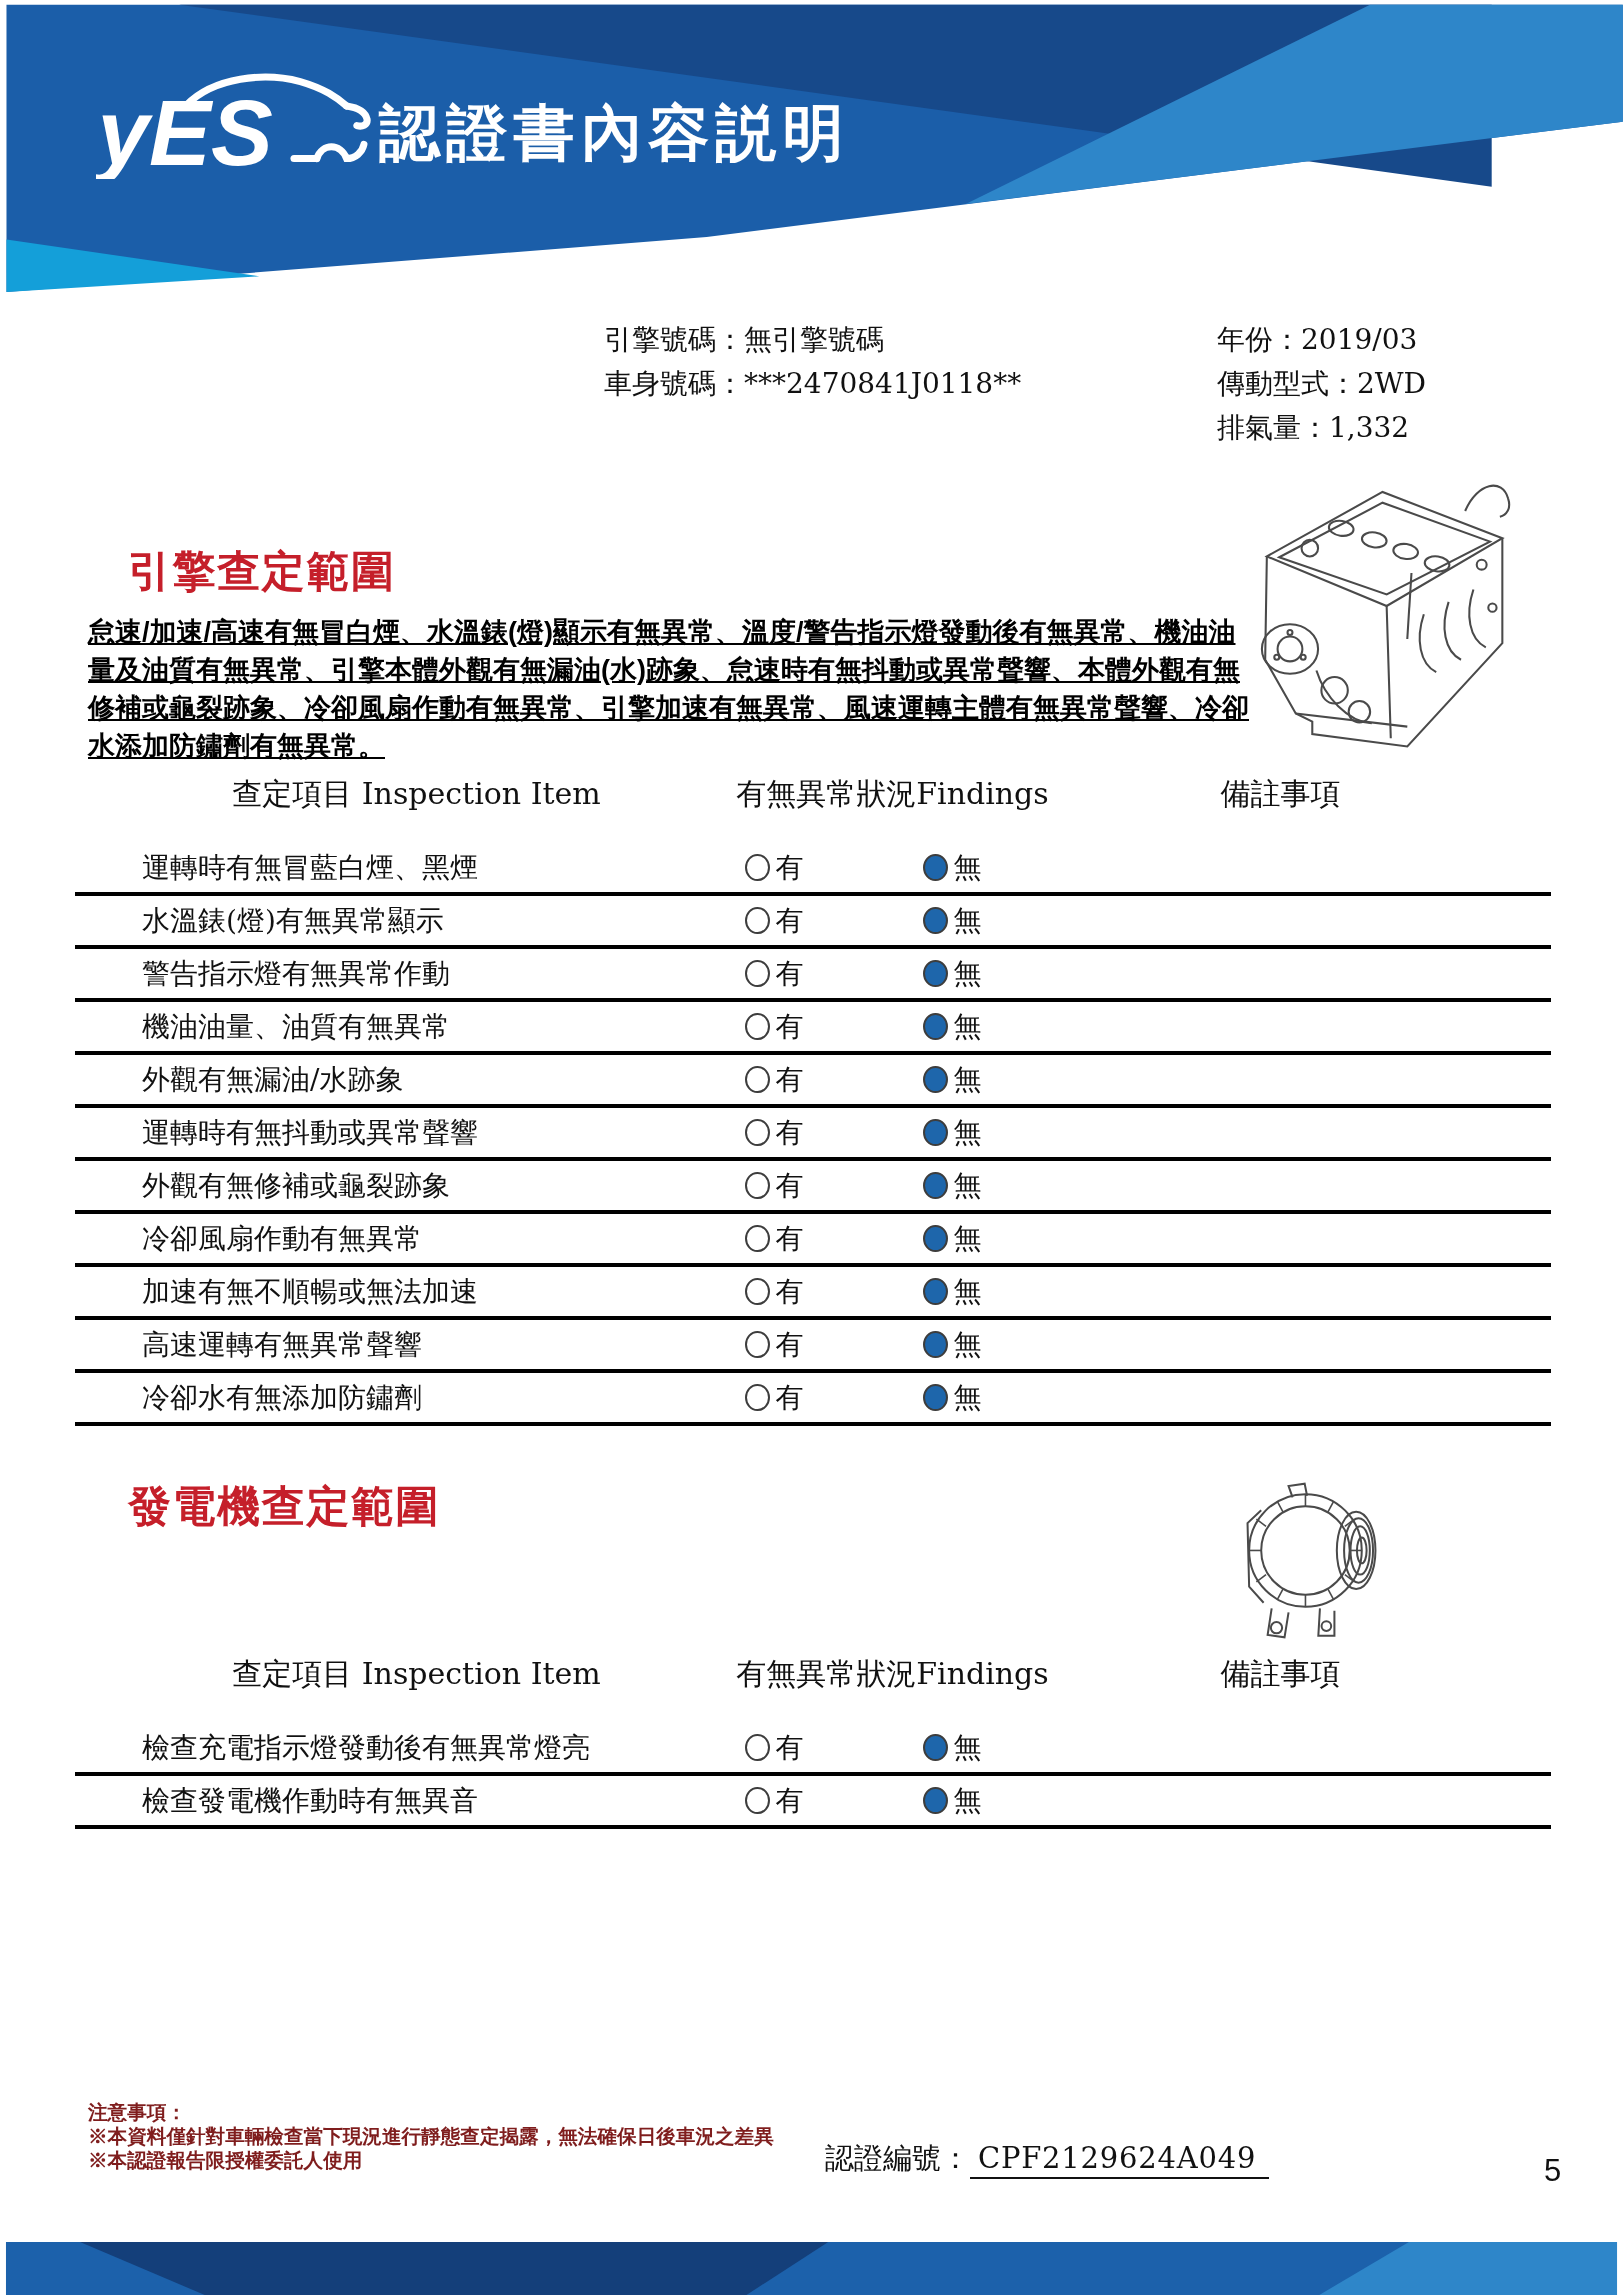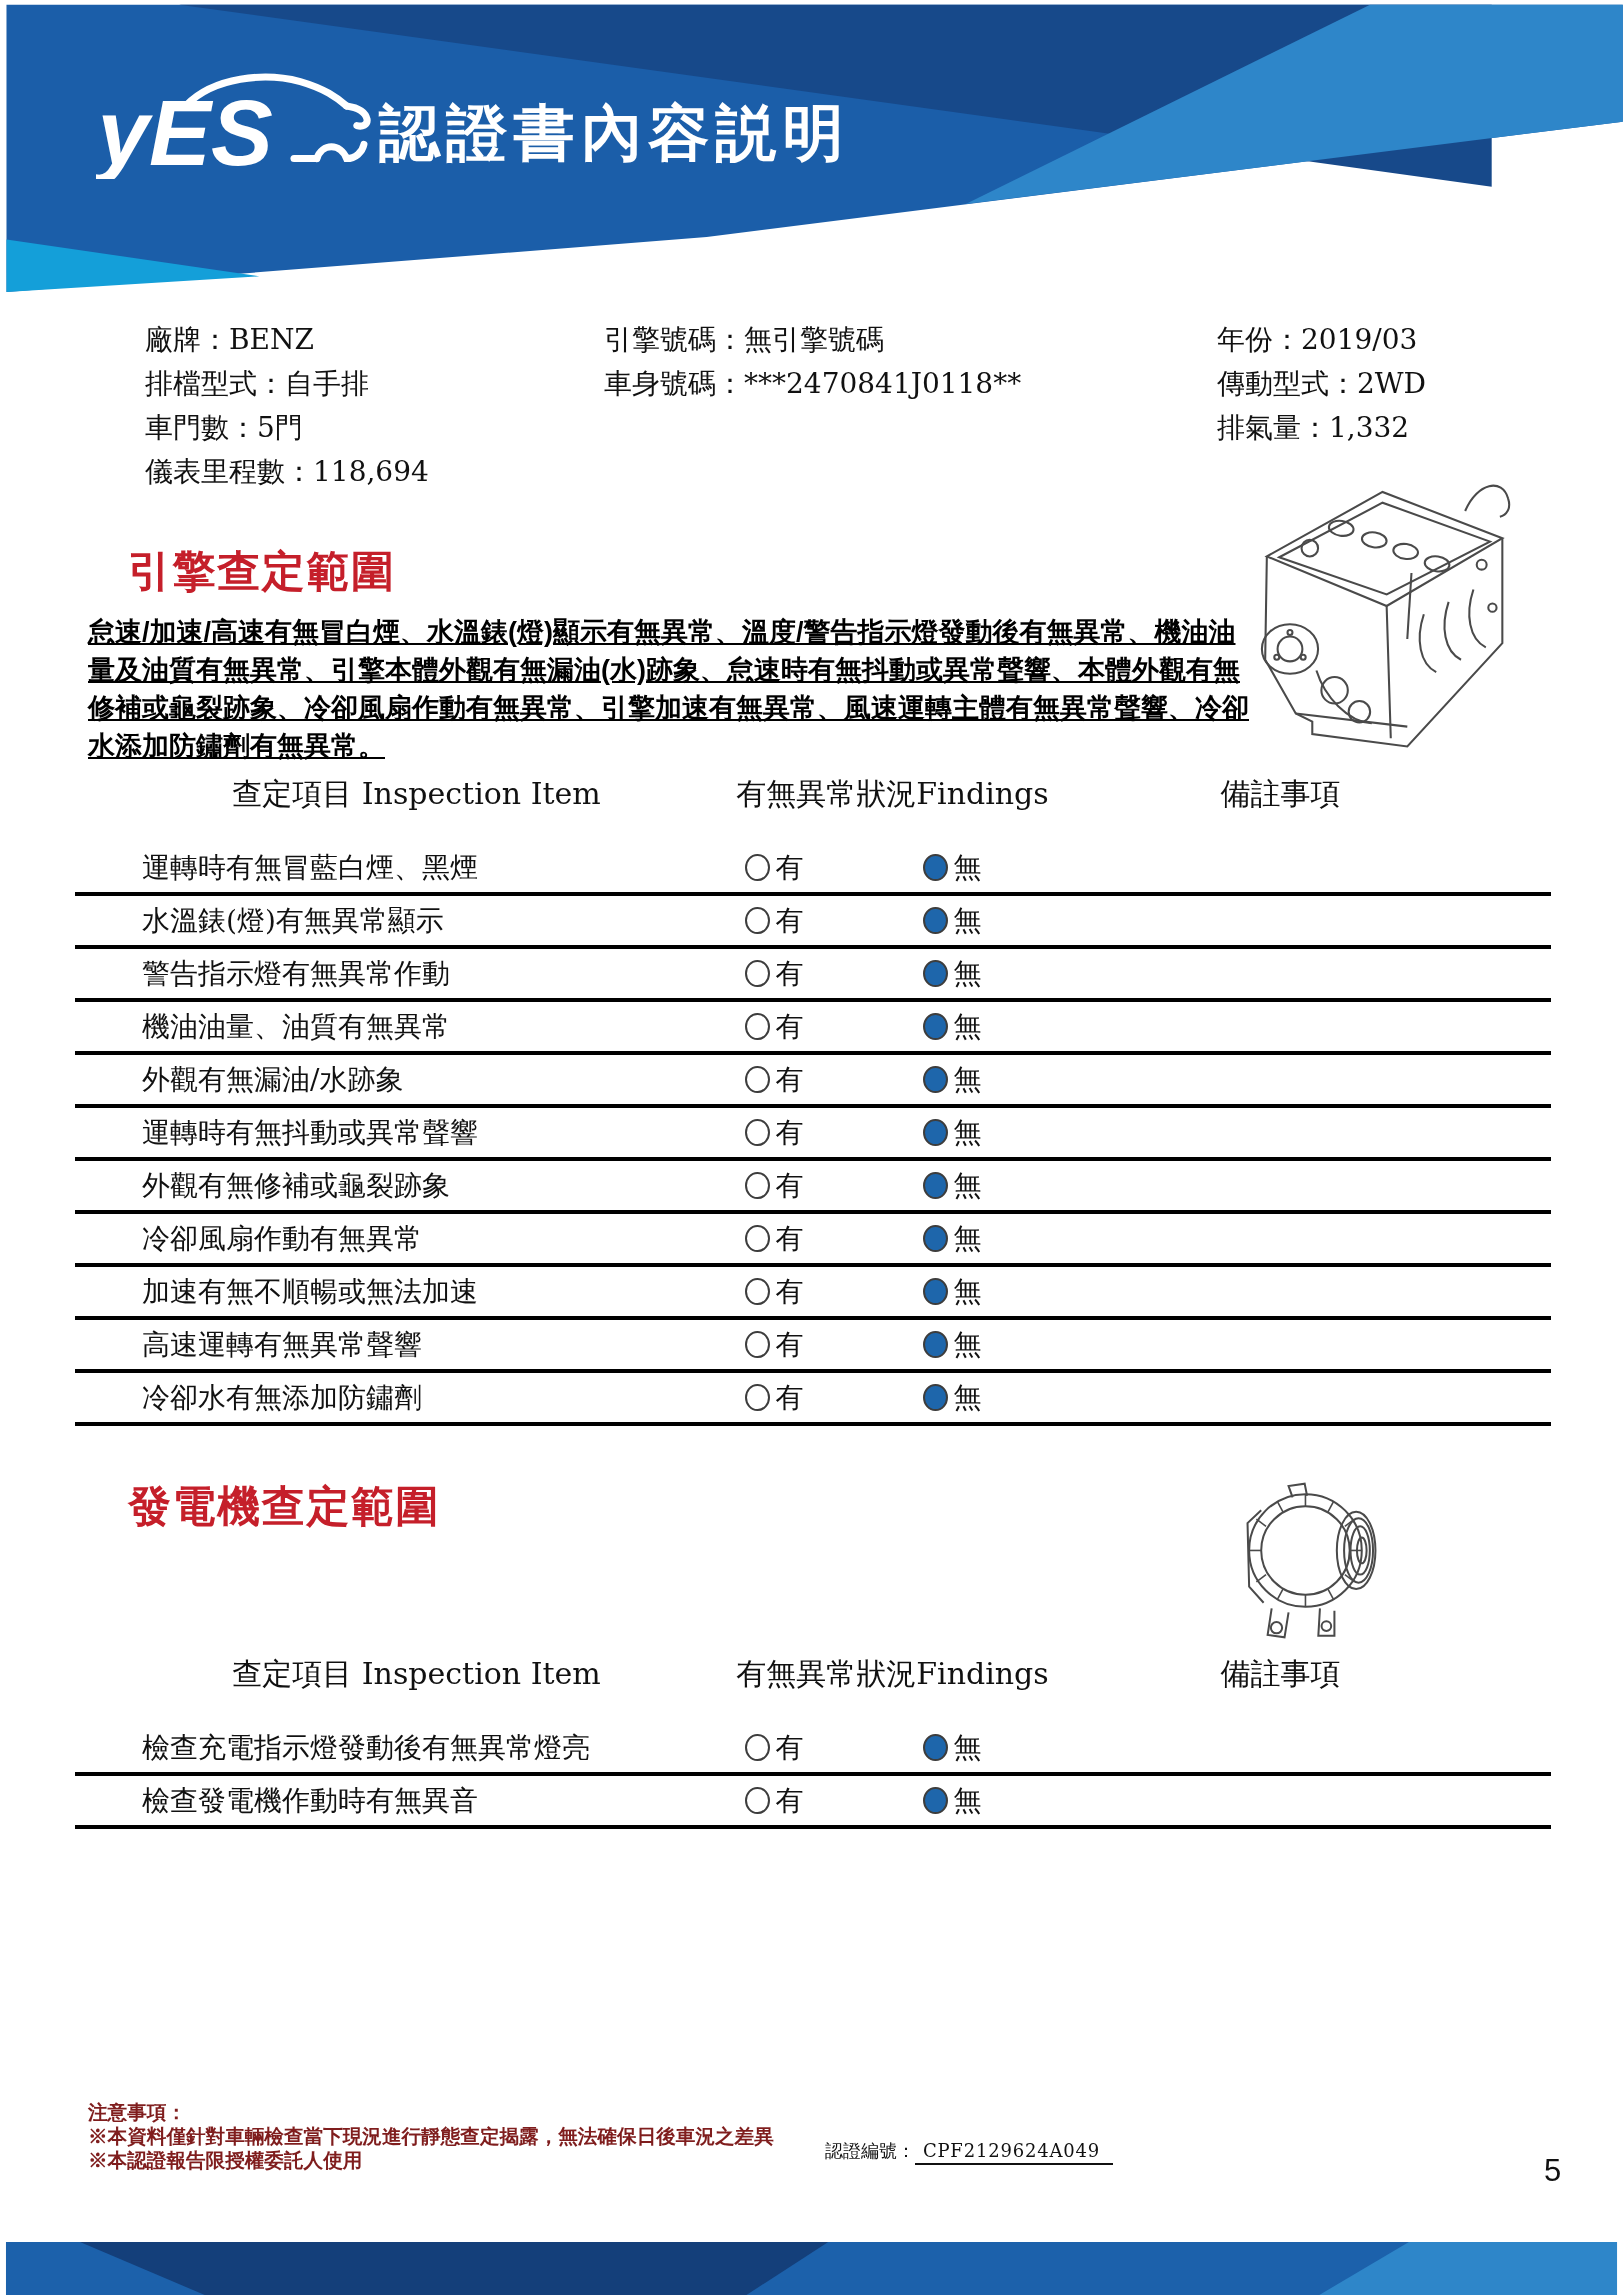"廠牌：BENZ" div.col { html: <div> <div>廠牌：BENZ</div> <div>排檔型式：自手排</div> <div>車門數：5門</div> <div>儀表里程數：118,694</div> </div> -> none }
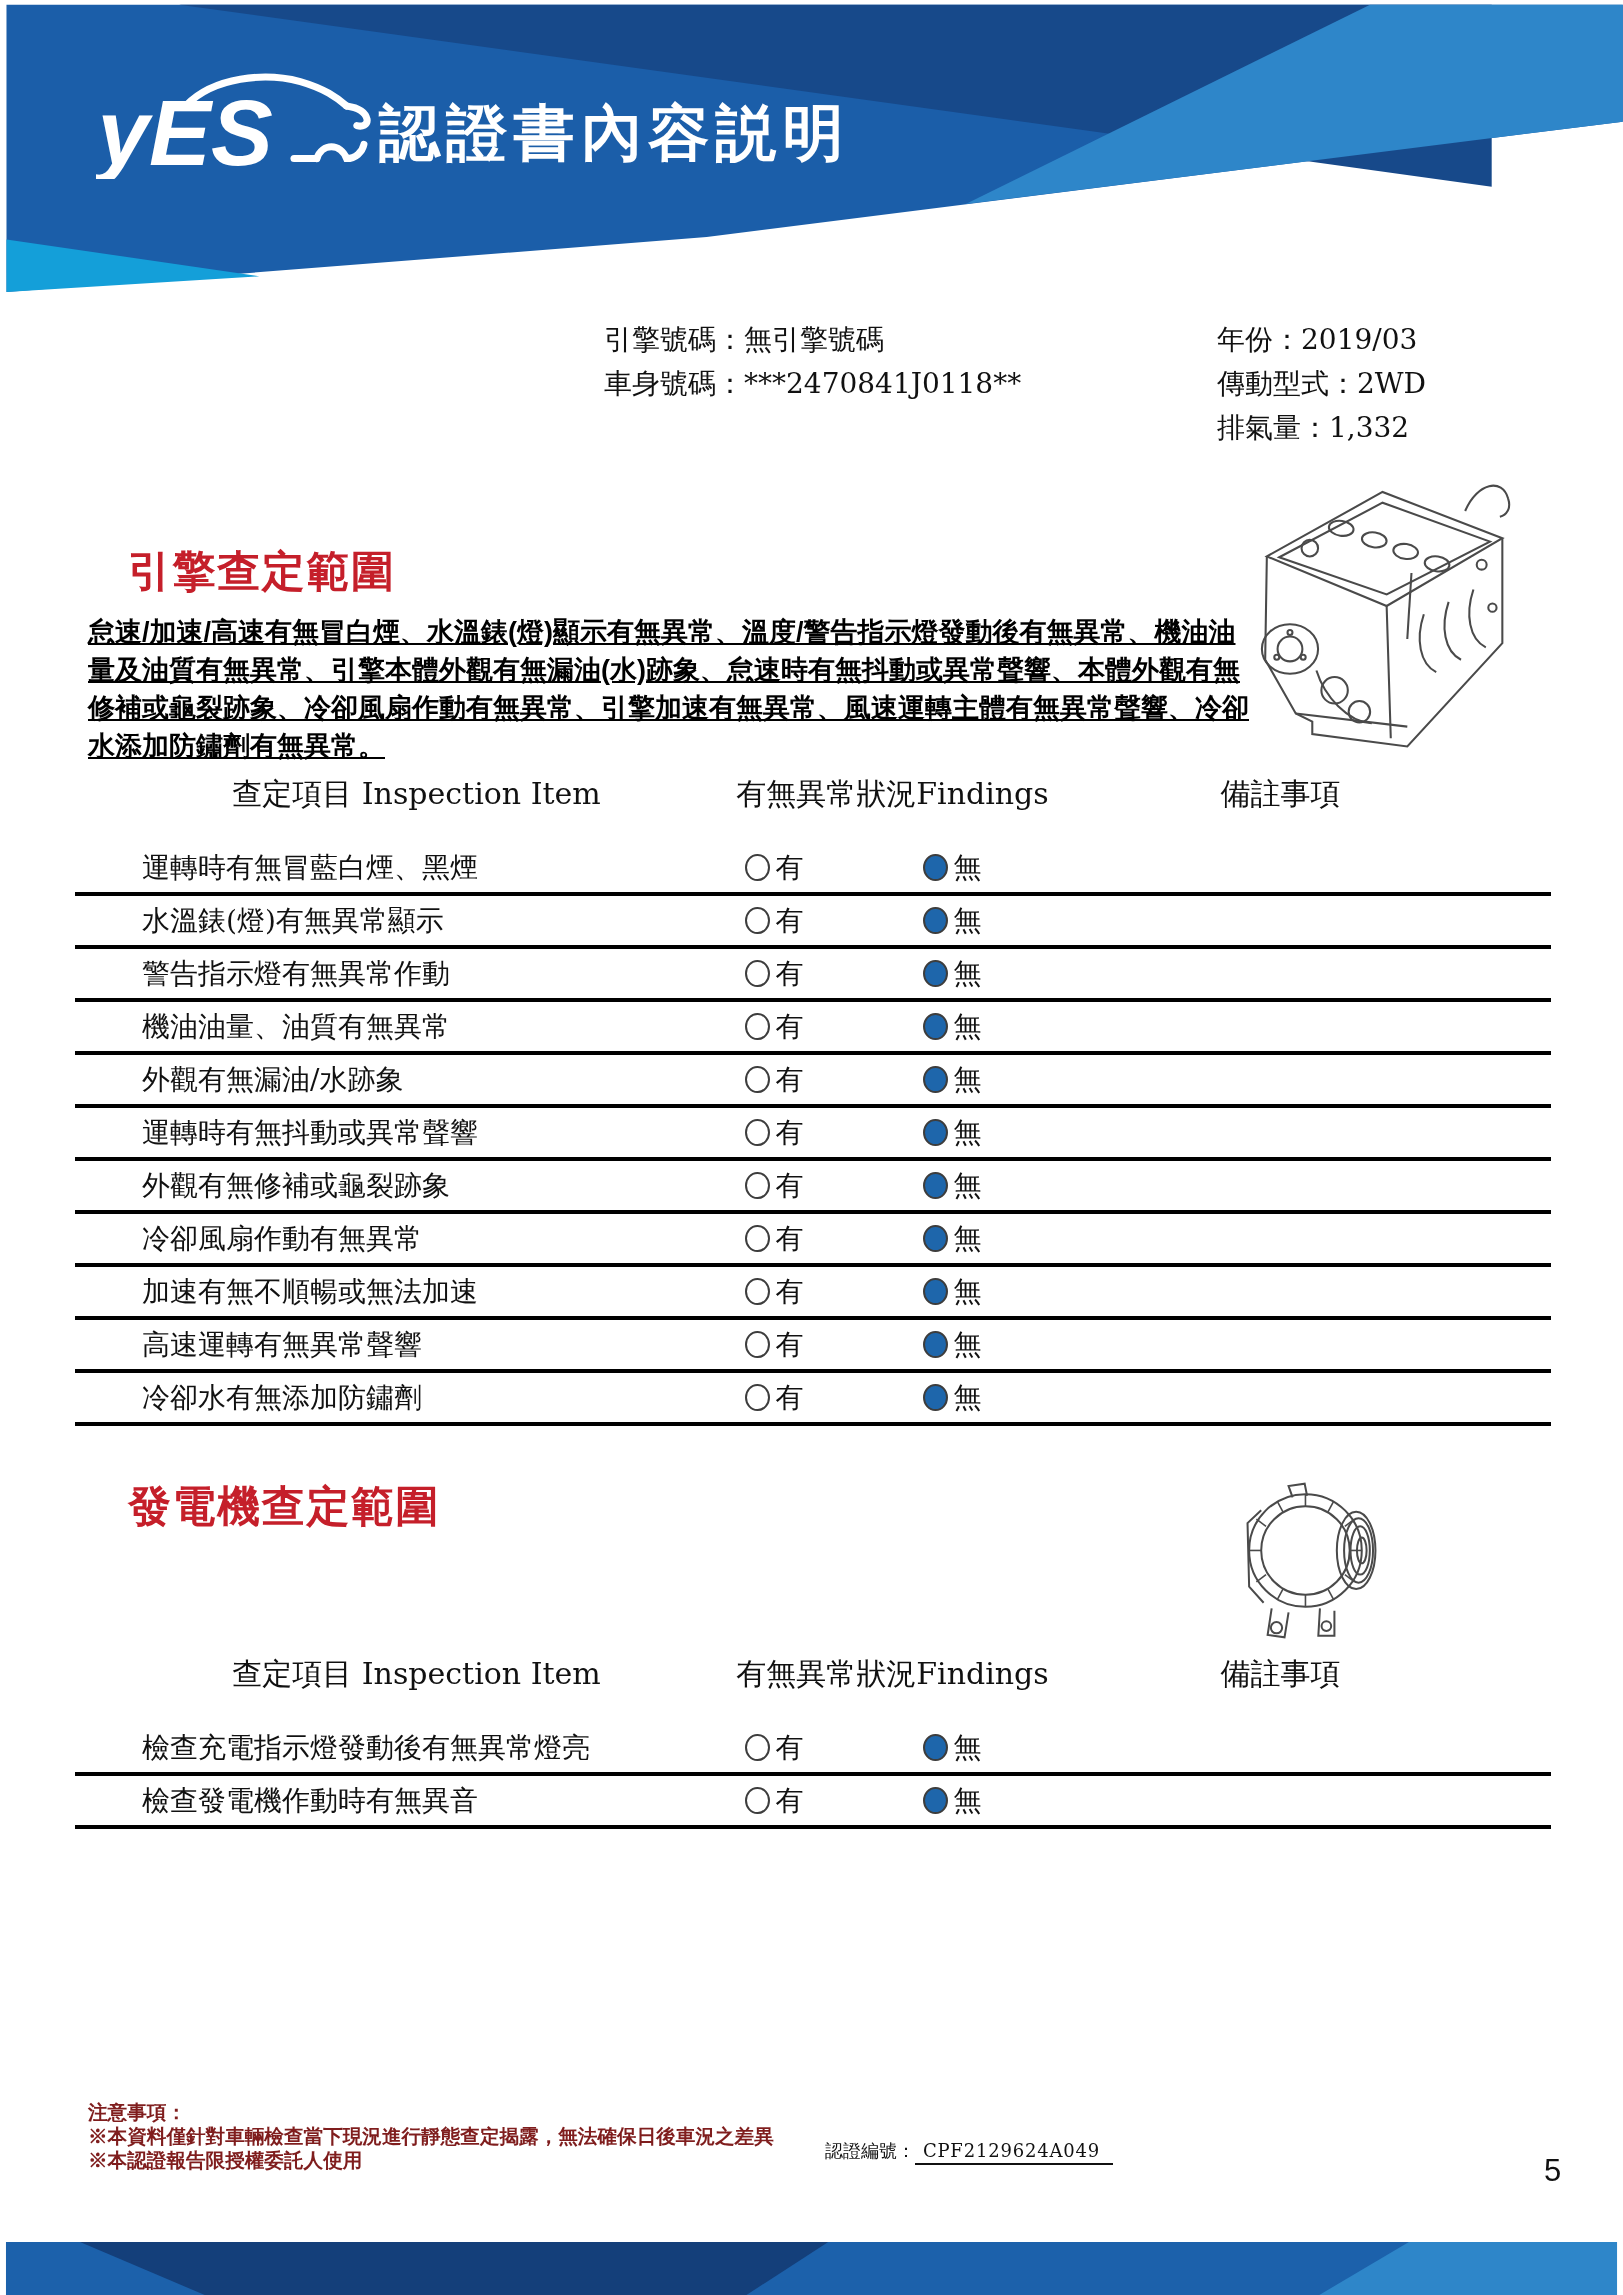"認證編號： CPF2129624A049" #cert { font-size: 18px -> 29px }
